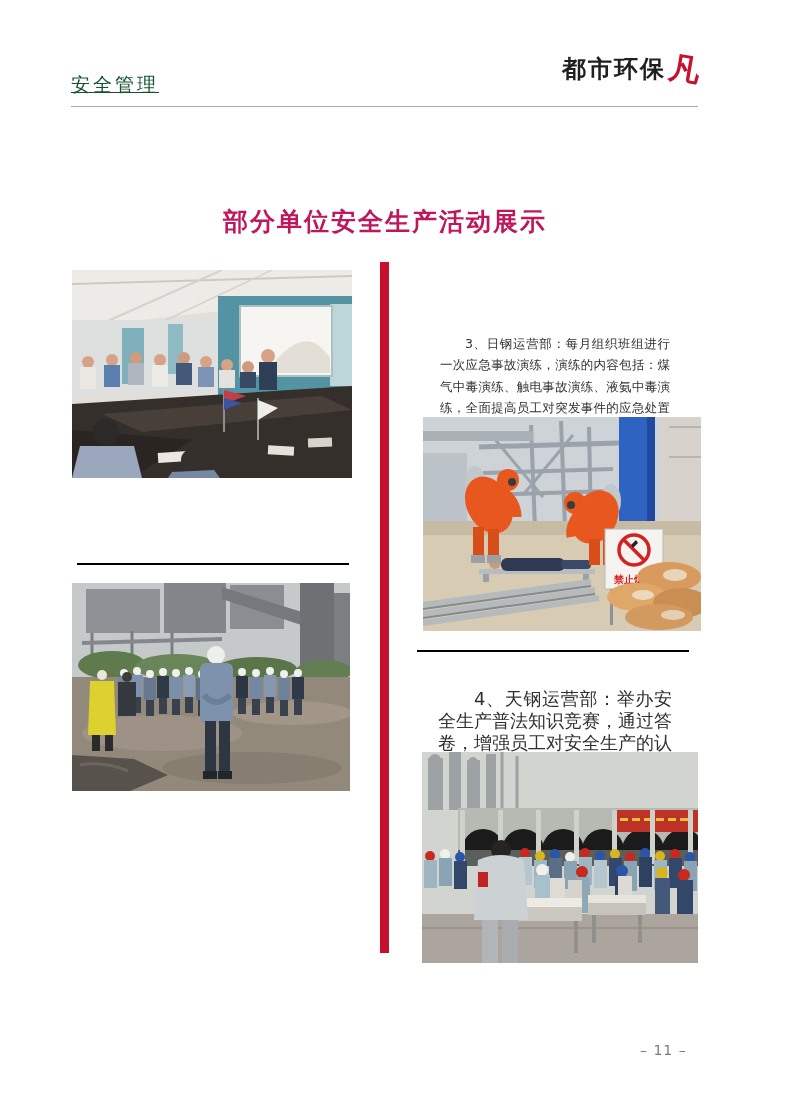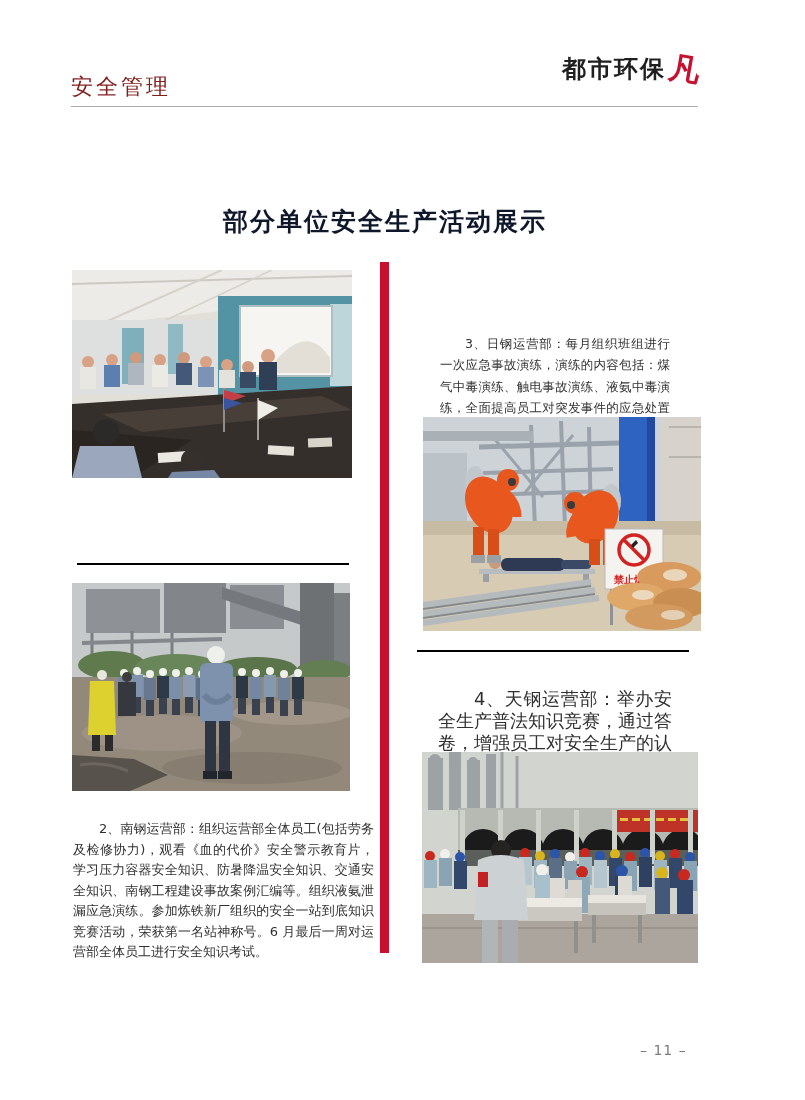"安全管理" .section-title { color: #7f1d1d -> #14532d; font-size: 22px -> 19px; text-decoration: none -> underline }
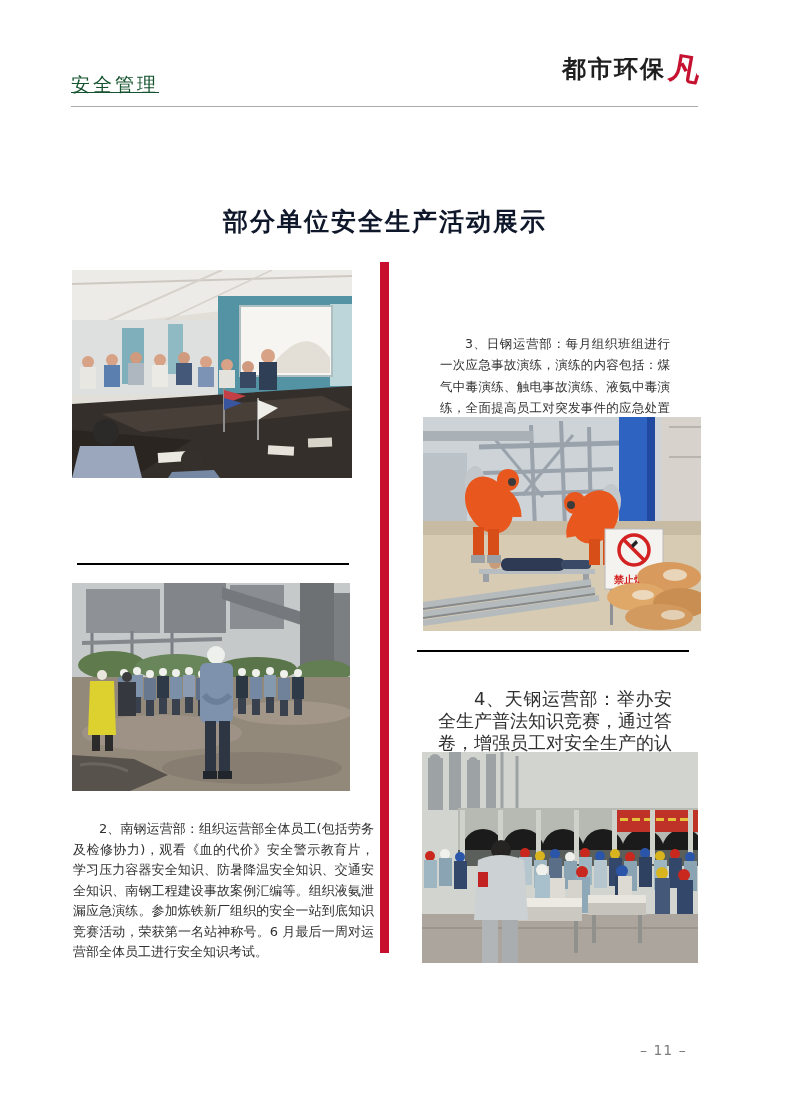"部分单位安全生产活动展示" .doc-title { color: #0f172a -> #be185d }
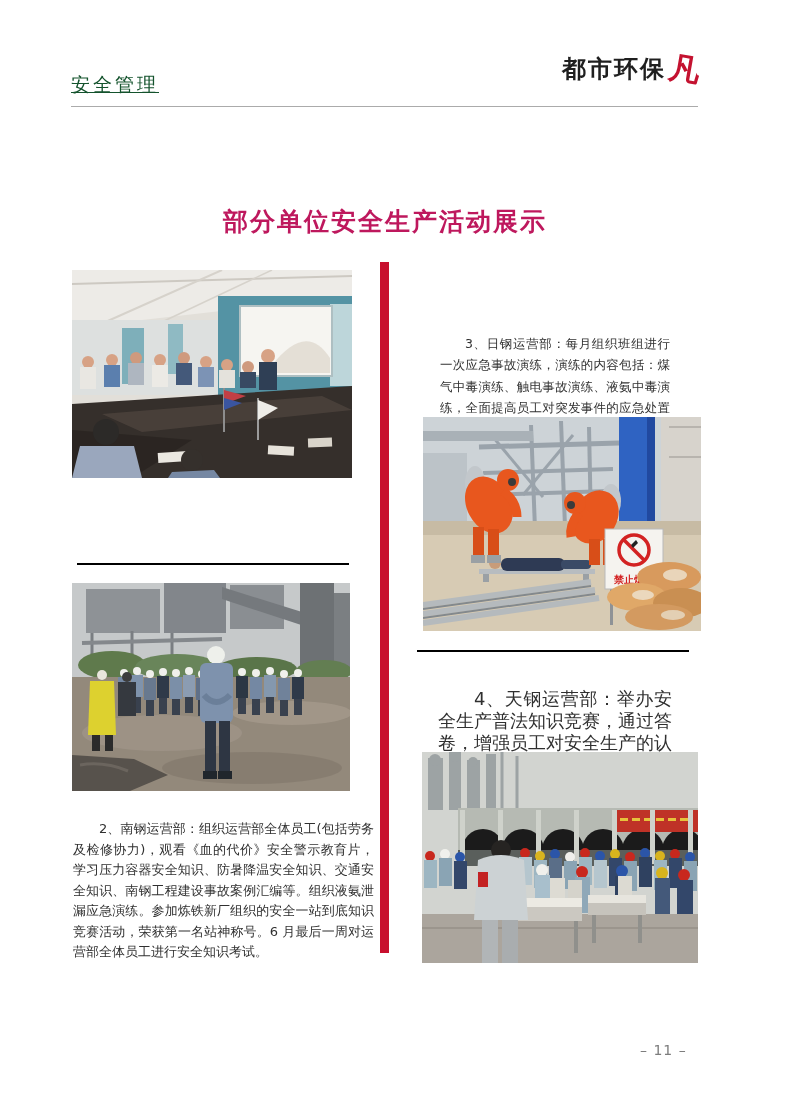"2、南钢运营部：组织运营部全体员工(包括劳务及检修协力)，观看《血的代价》安全警" p.abs { html: <p>2、南钢运营部：组织运营部全体员工(包括劳务及检修协力)，观看《血的代价》安全警示教育片，学习压力容器安全知识、防暑降温安全知识、交通安全知识、南钢工程建设事故案例汇编等。组织液氨泄漏应急演练。参加炼铁新厂组织的安全一站到底知识竞赛活动，荣获第一名站神称号。6 月最后一周对运营部全体员工进行安全知识考试。</p> -> none }
